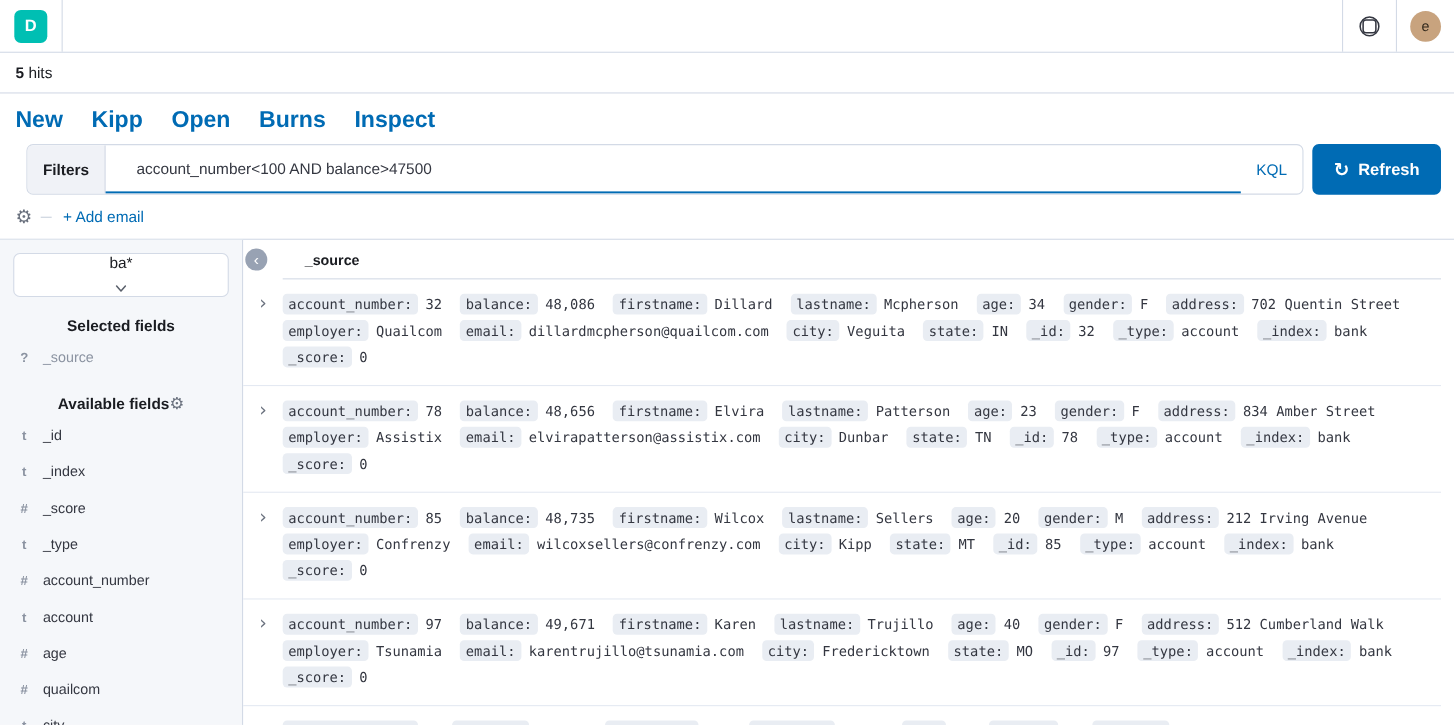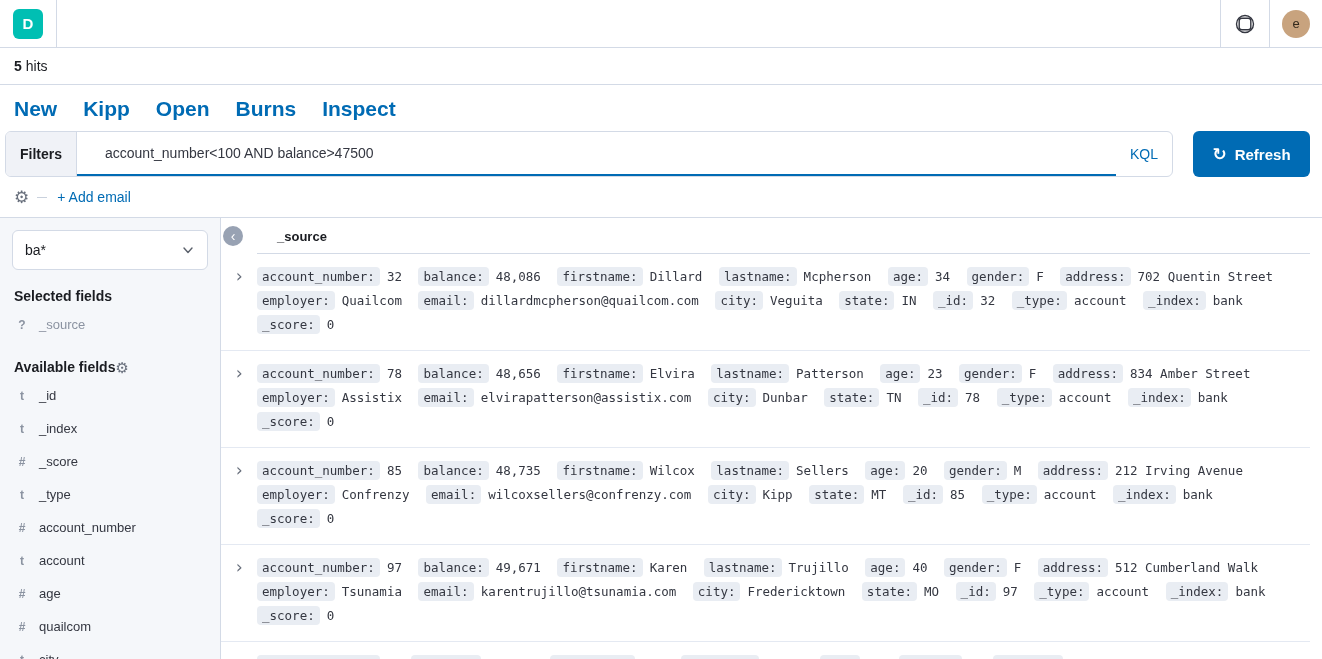"Filters" .search-row { gap: 20px -> 8px; margin: 2px 12px 0 5px -> 2px 12px 0 24px }
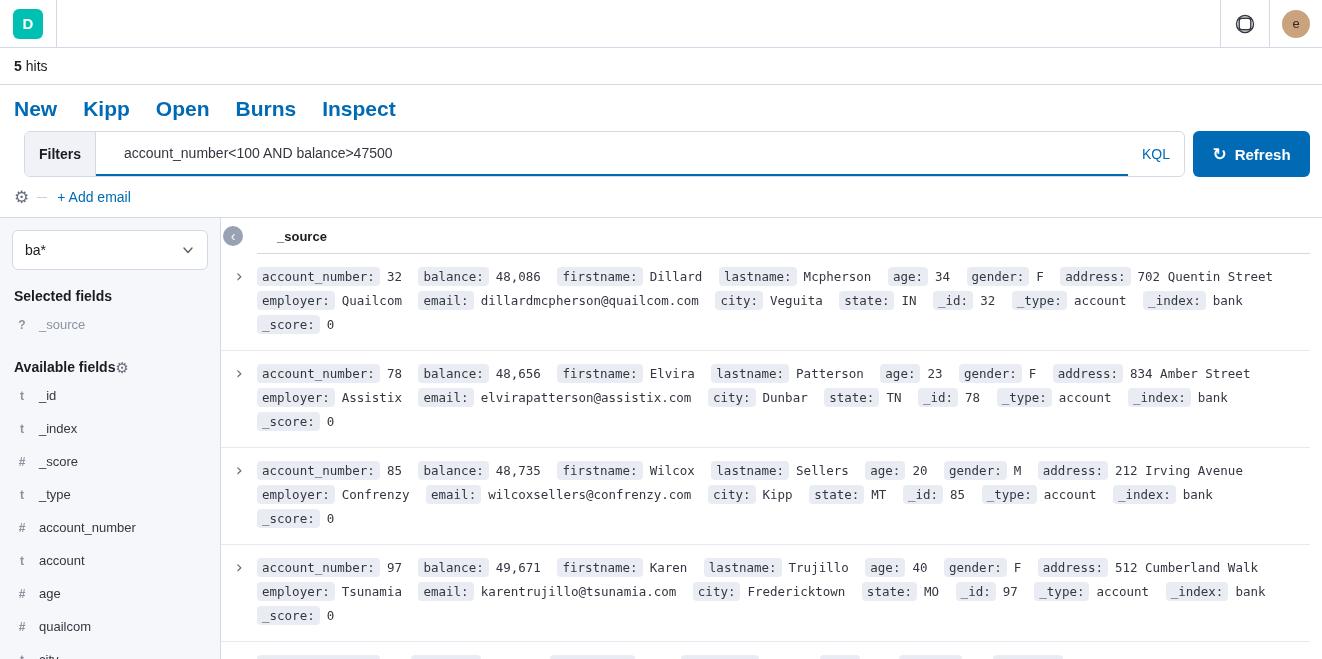"ba*" .index-select { flex-direction: none -> column }
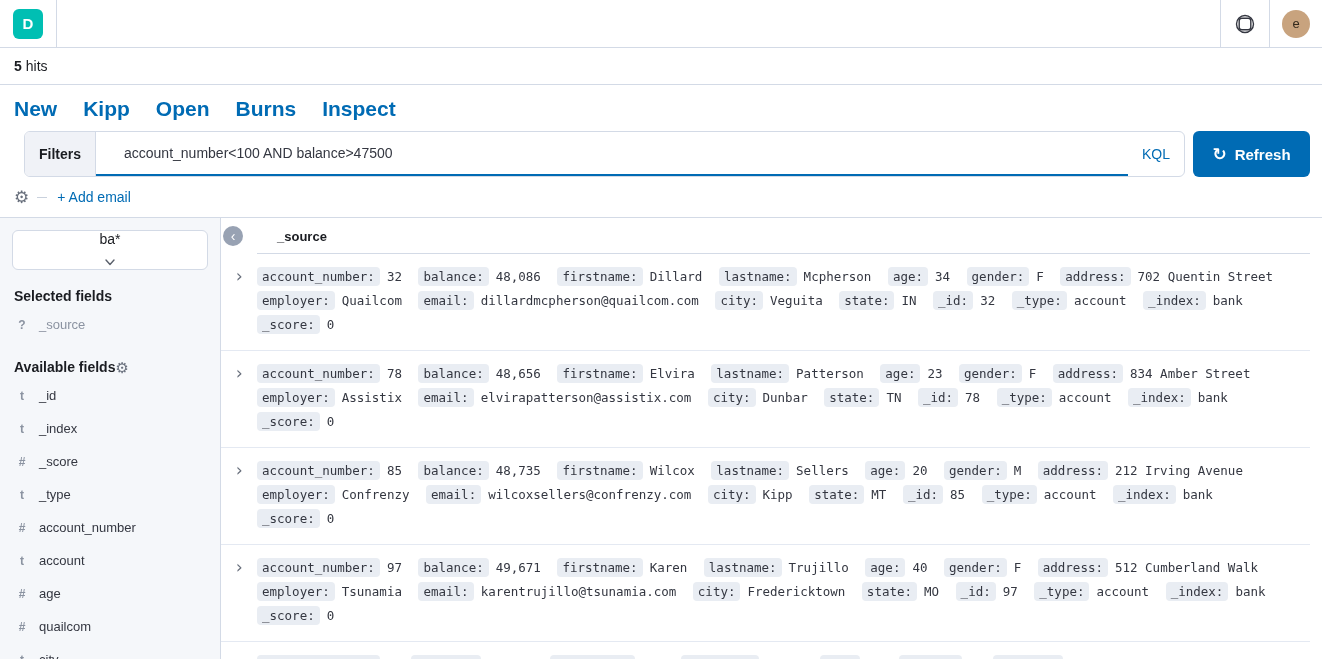"Selected fields" .side-heading { justify-content: flex-start -> center }
